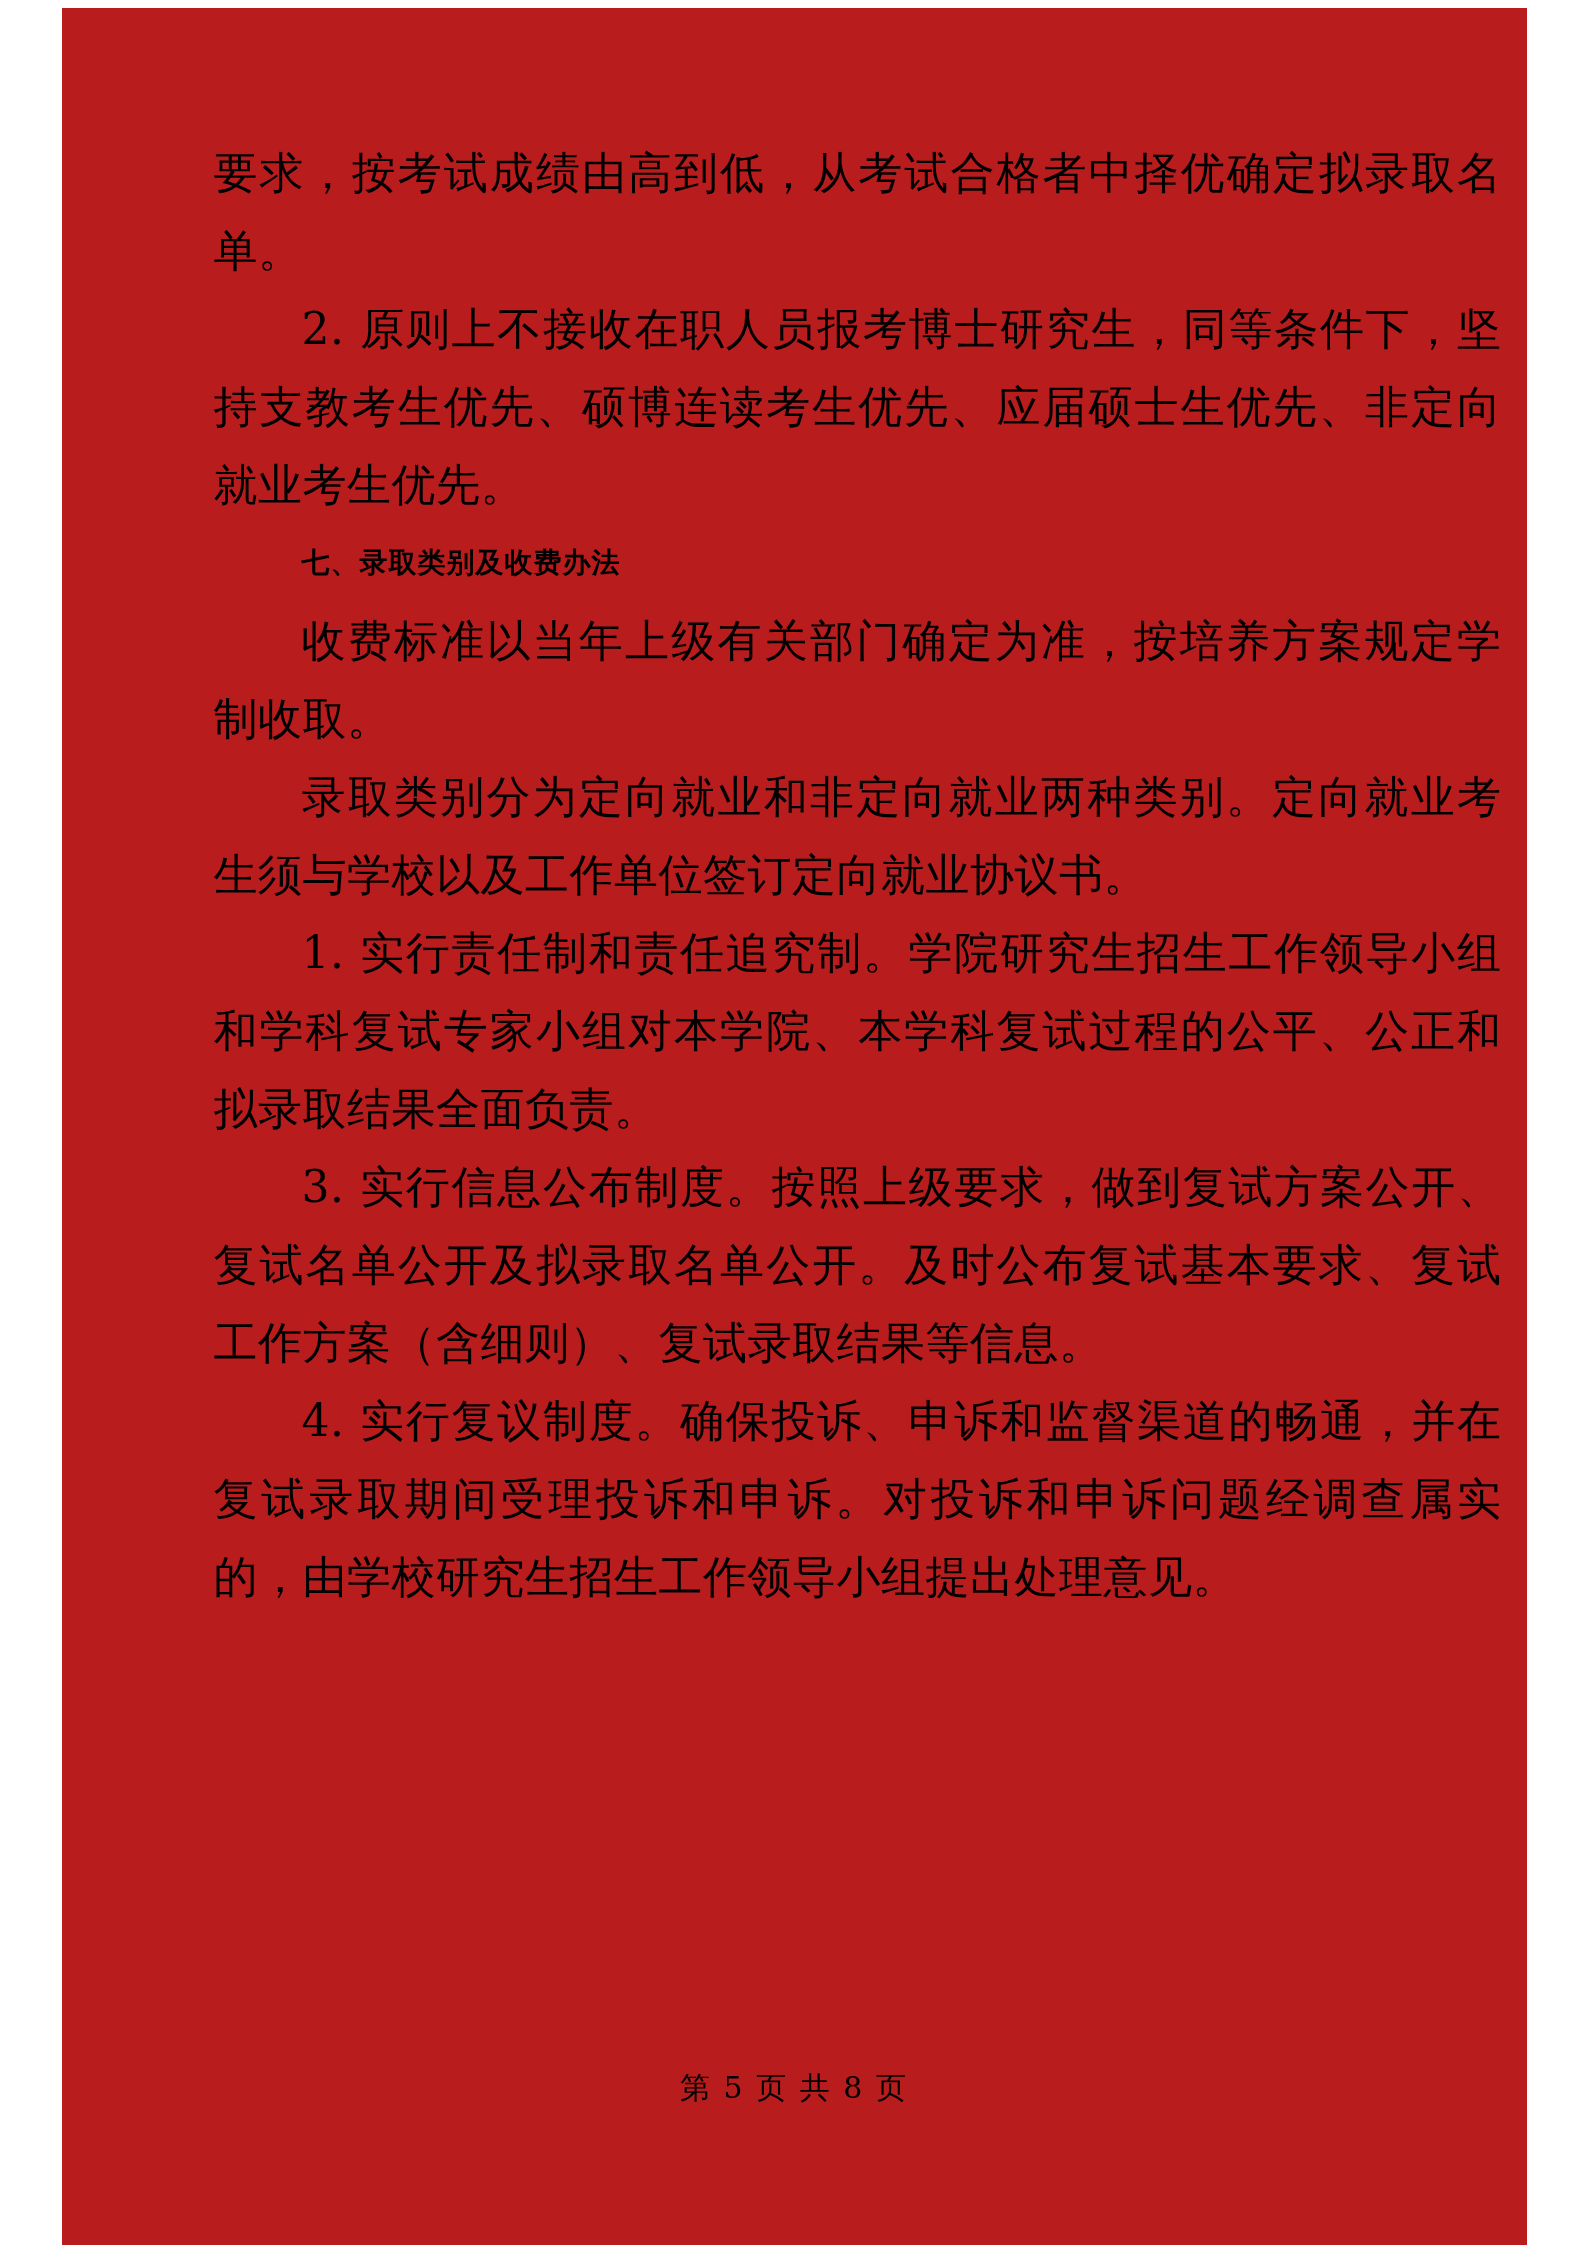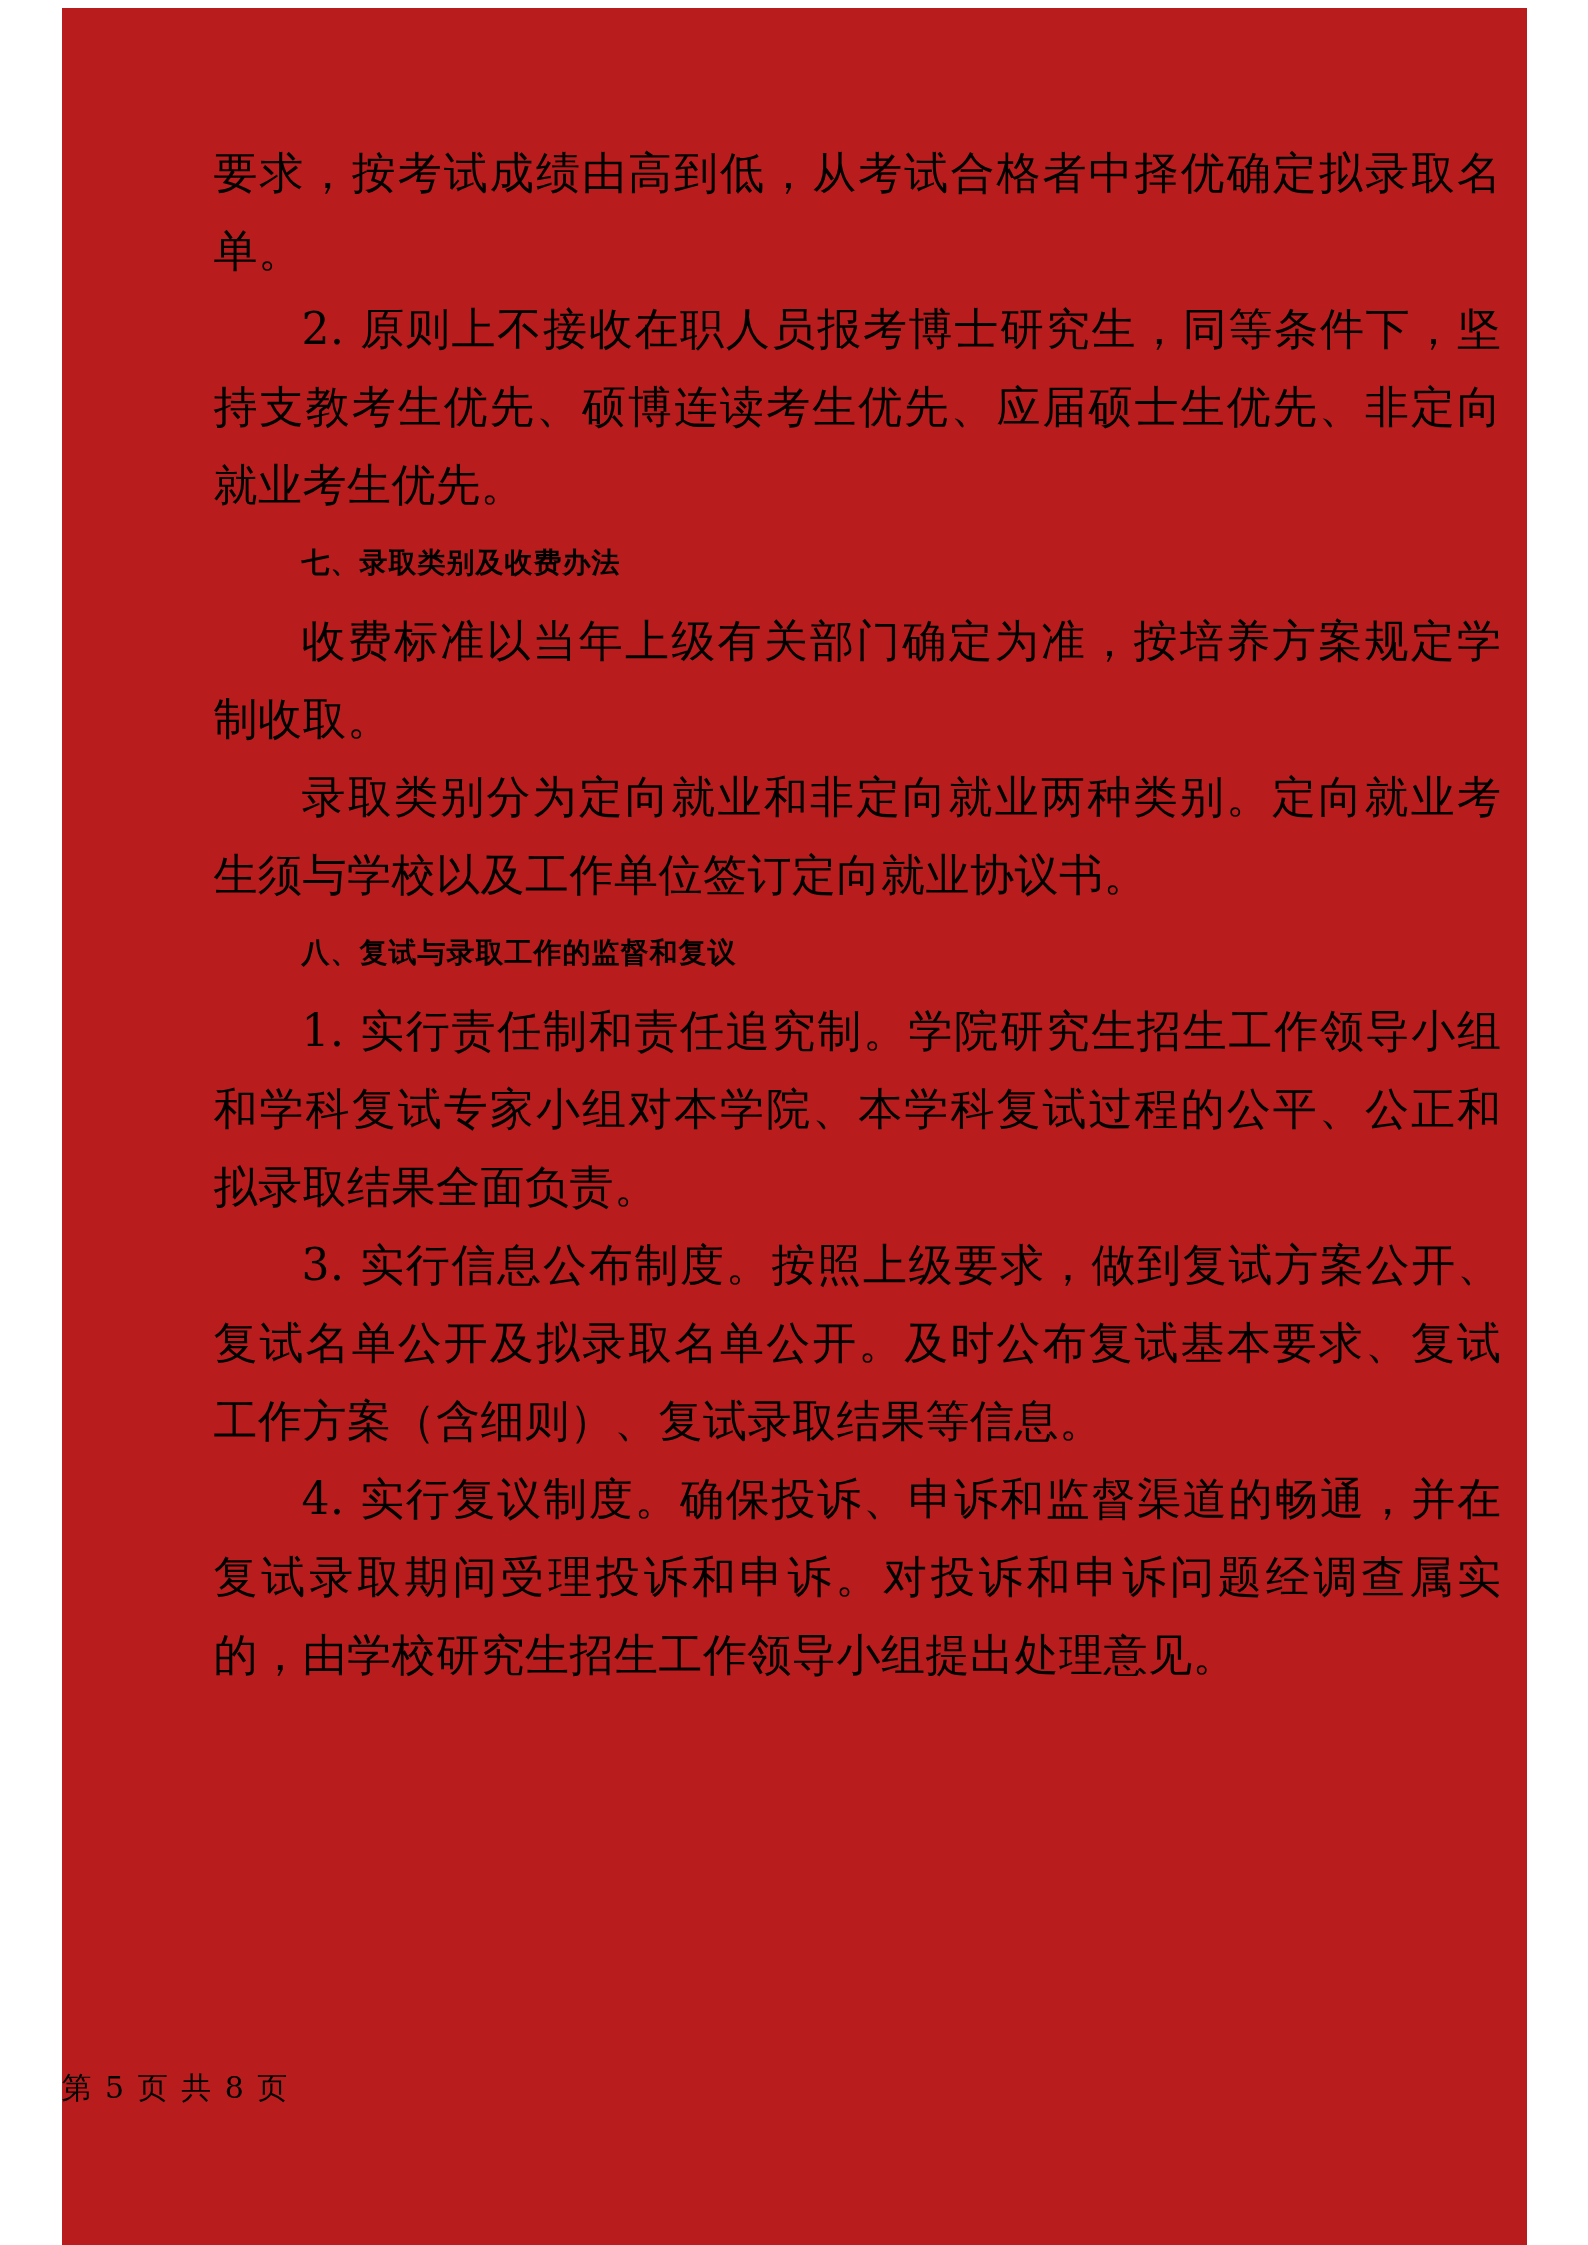"八、复试与录取工作的监督和复议" h2.heading { html: <h2>八、复试与录取工作的监督和复议</h2> -> none }
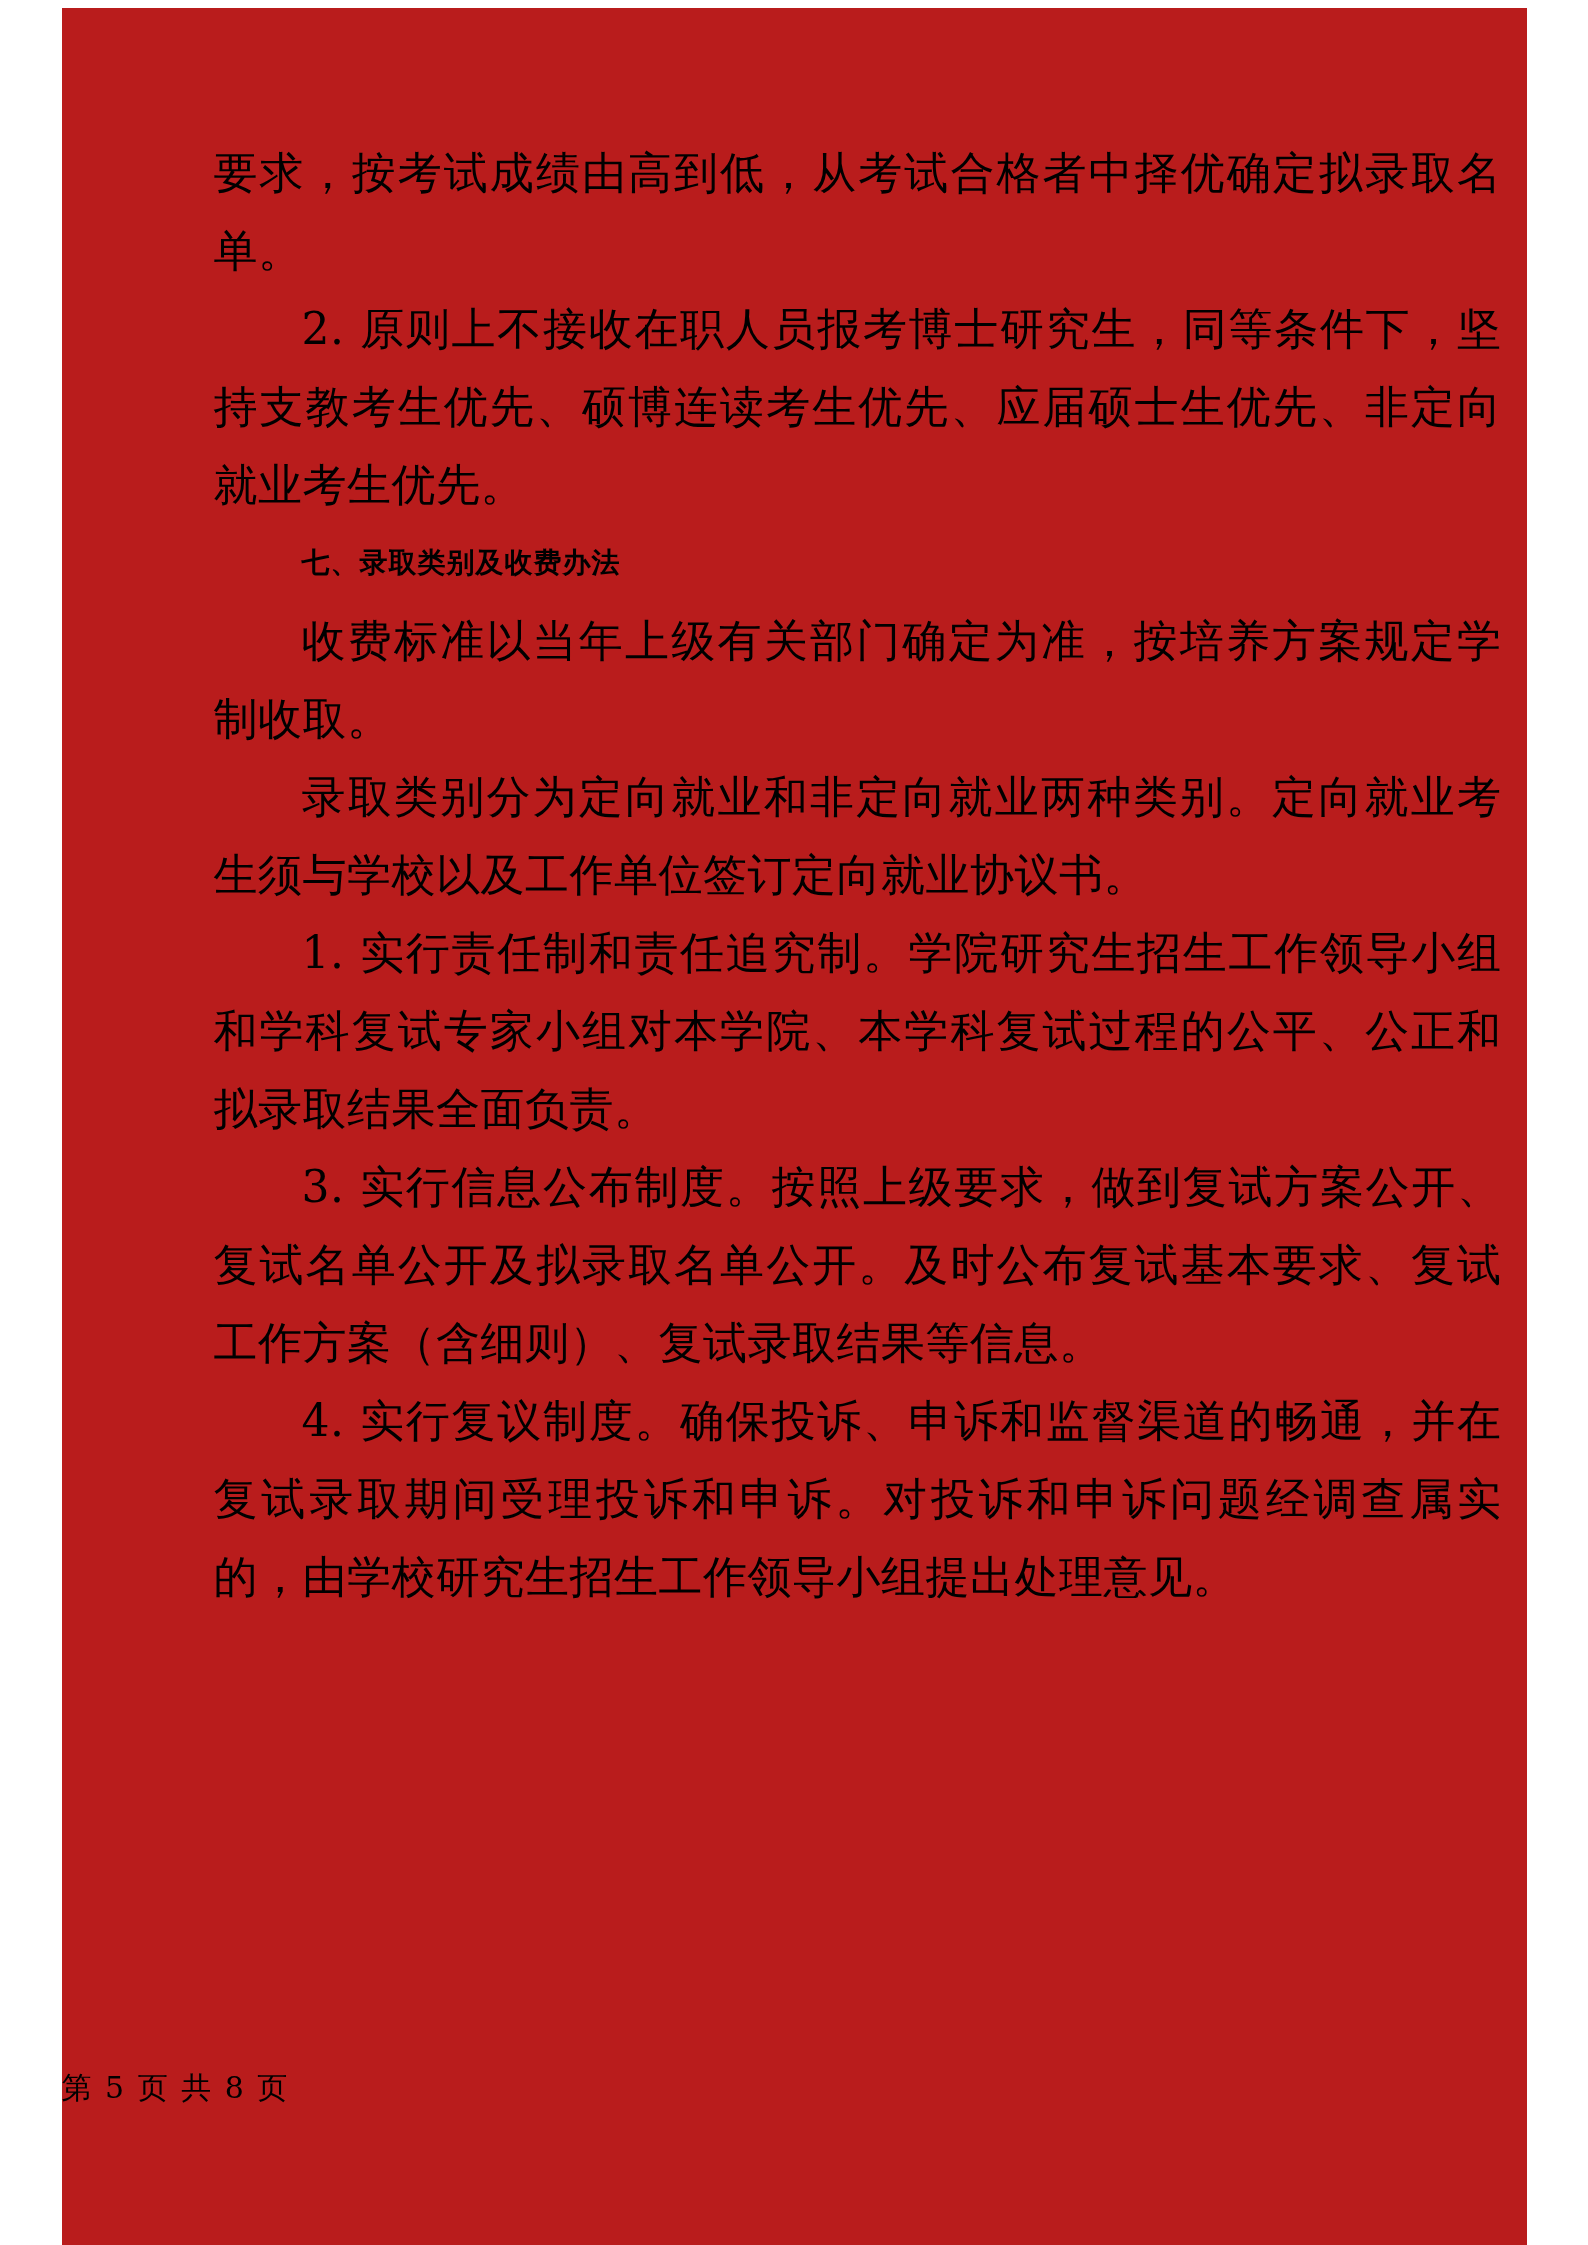"第 5 页 共 8" .footer { text-align: none -> center }
